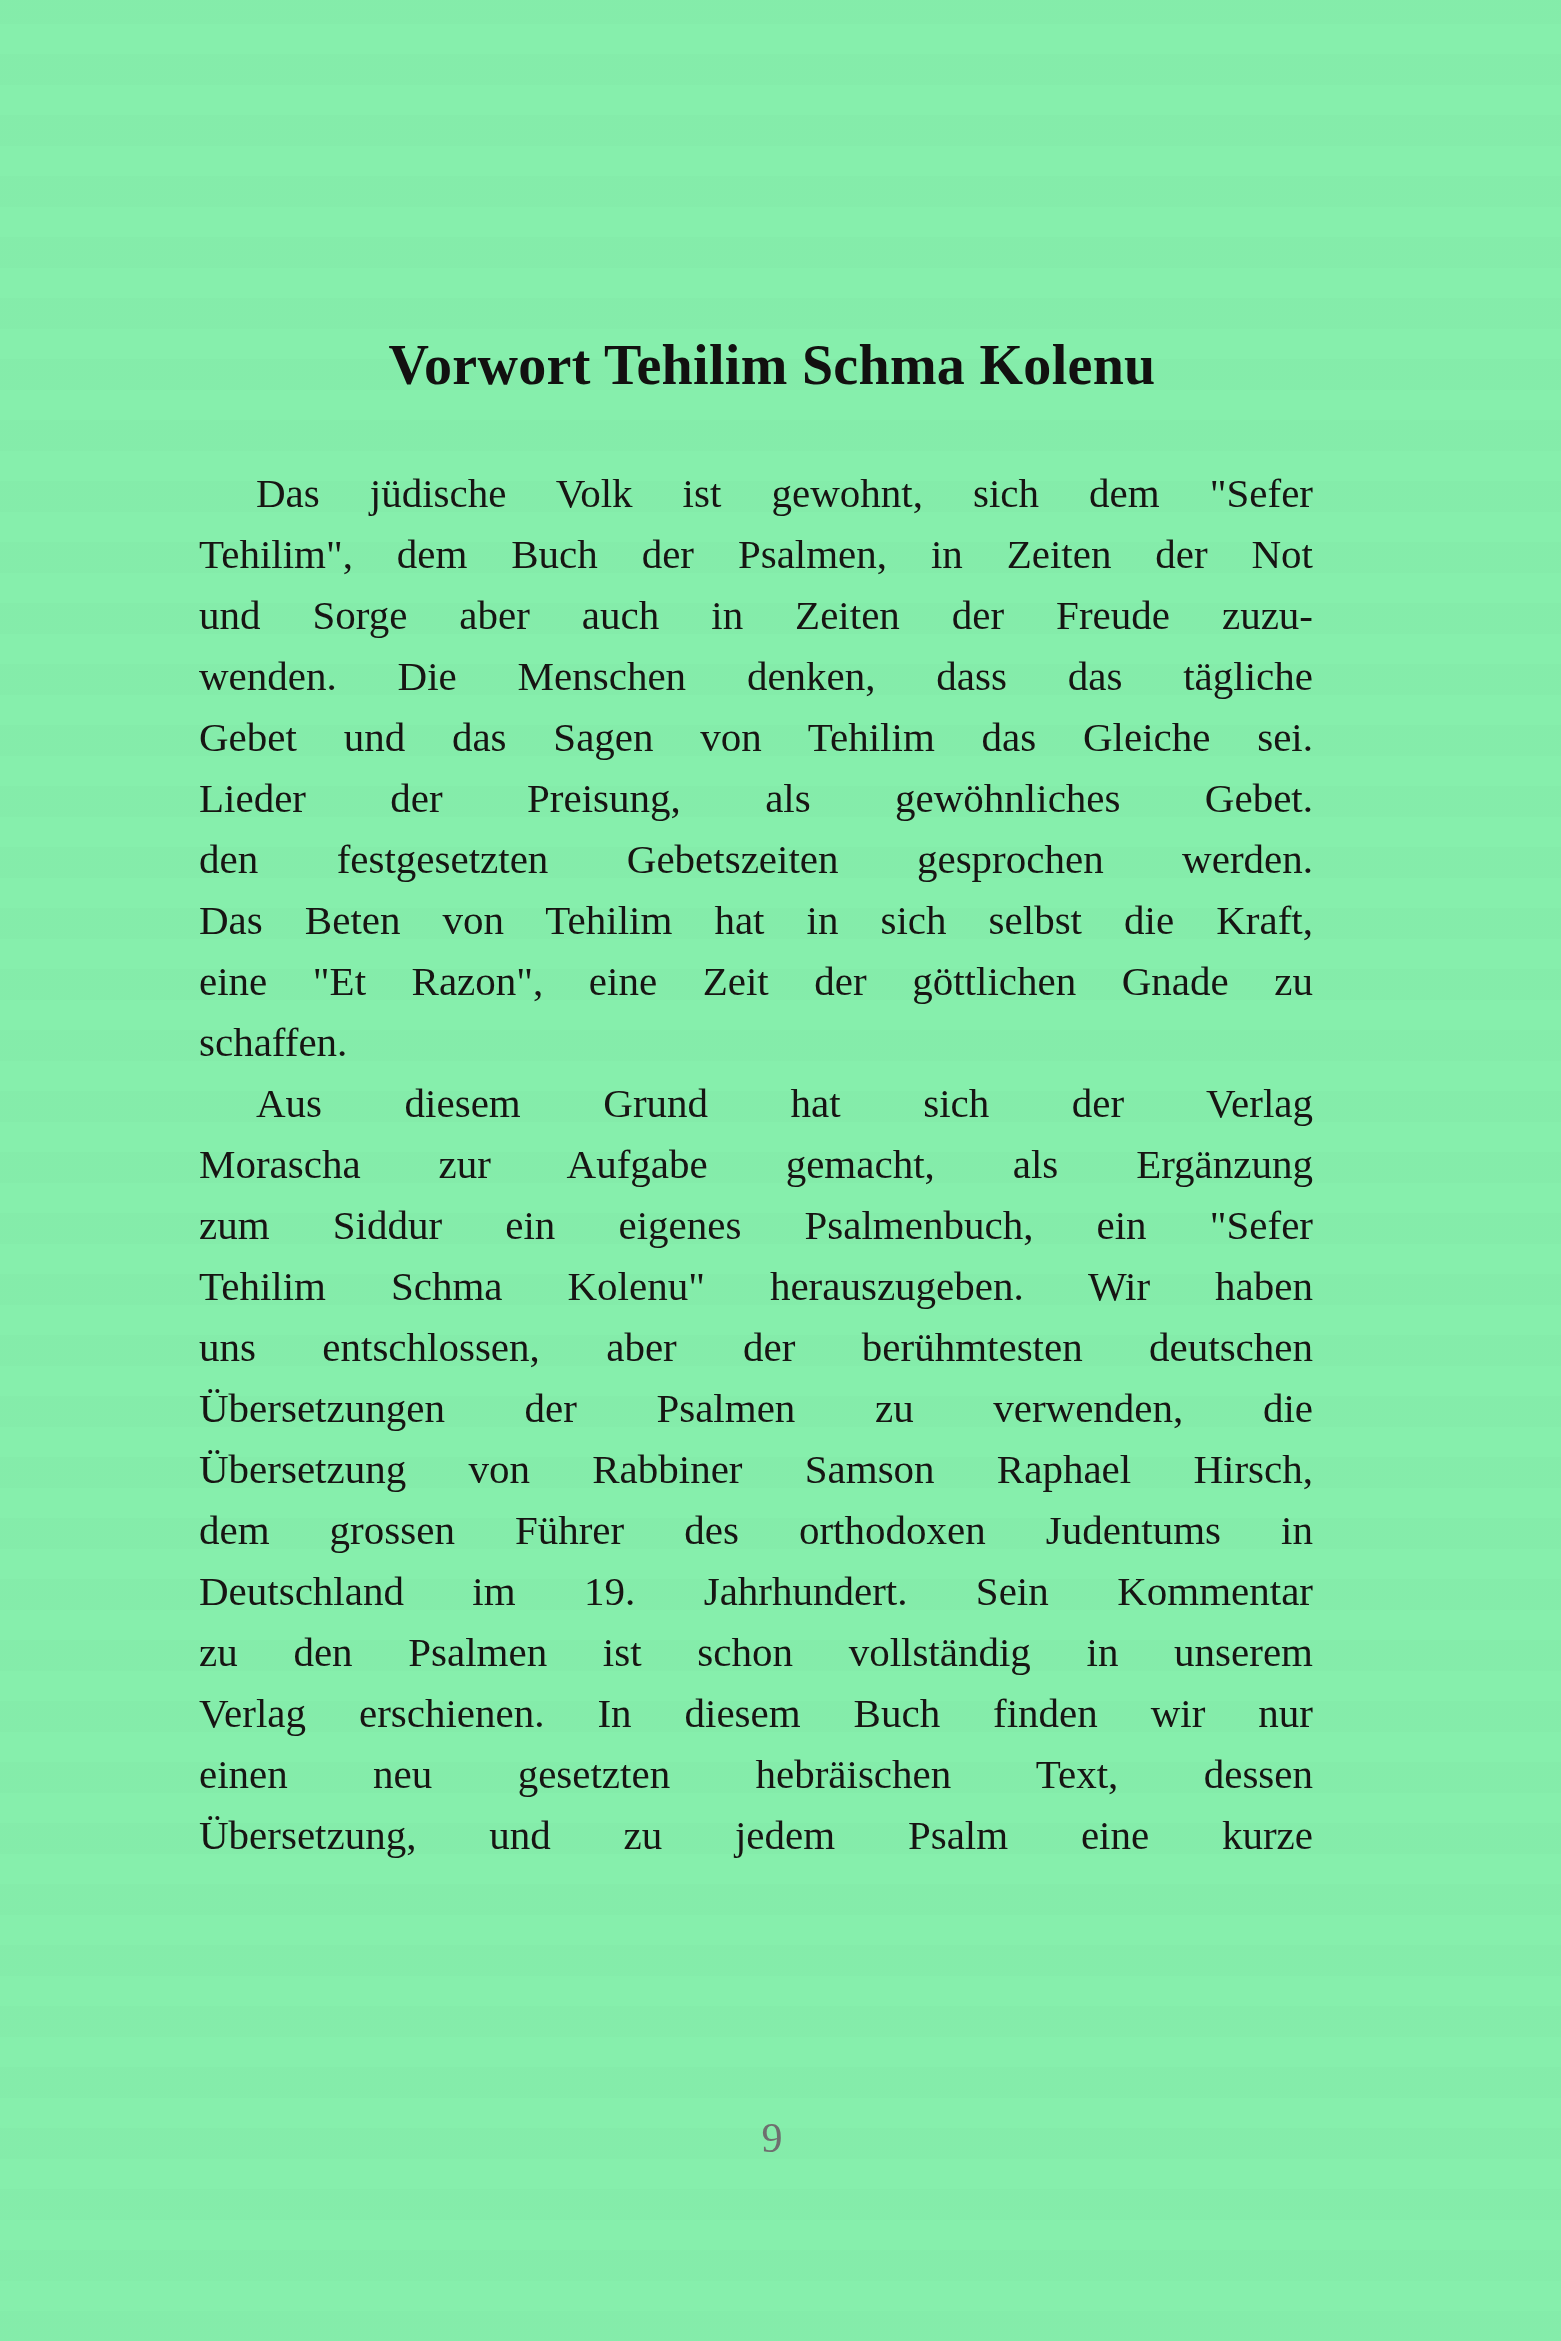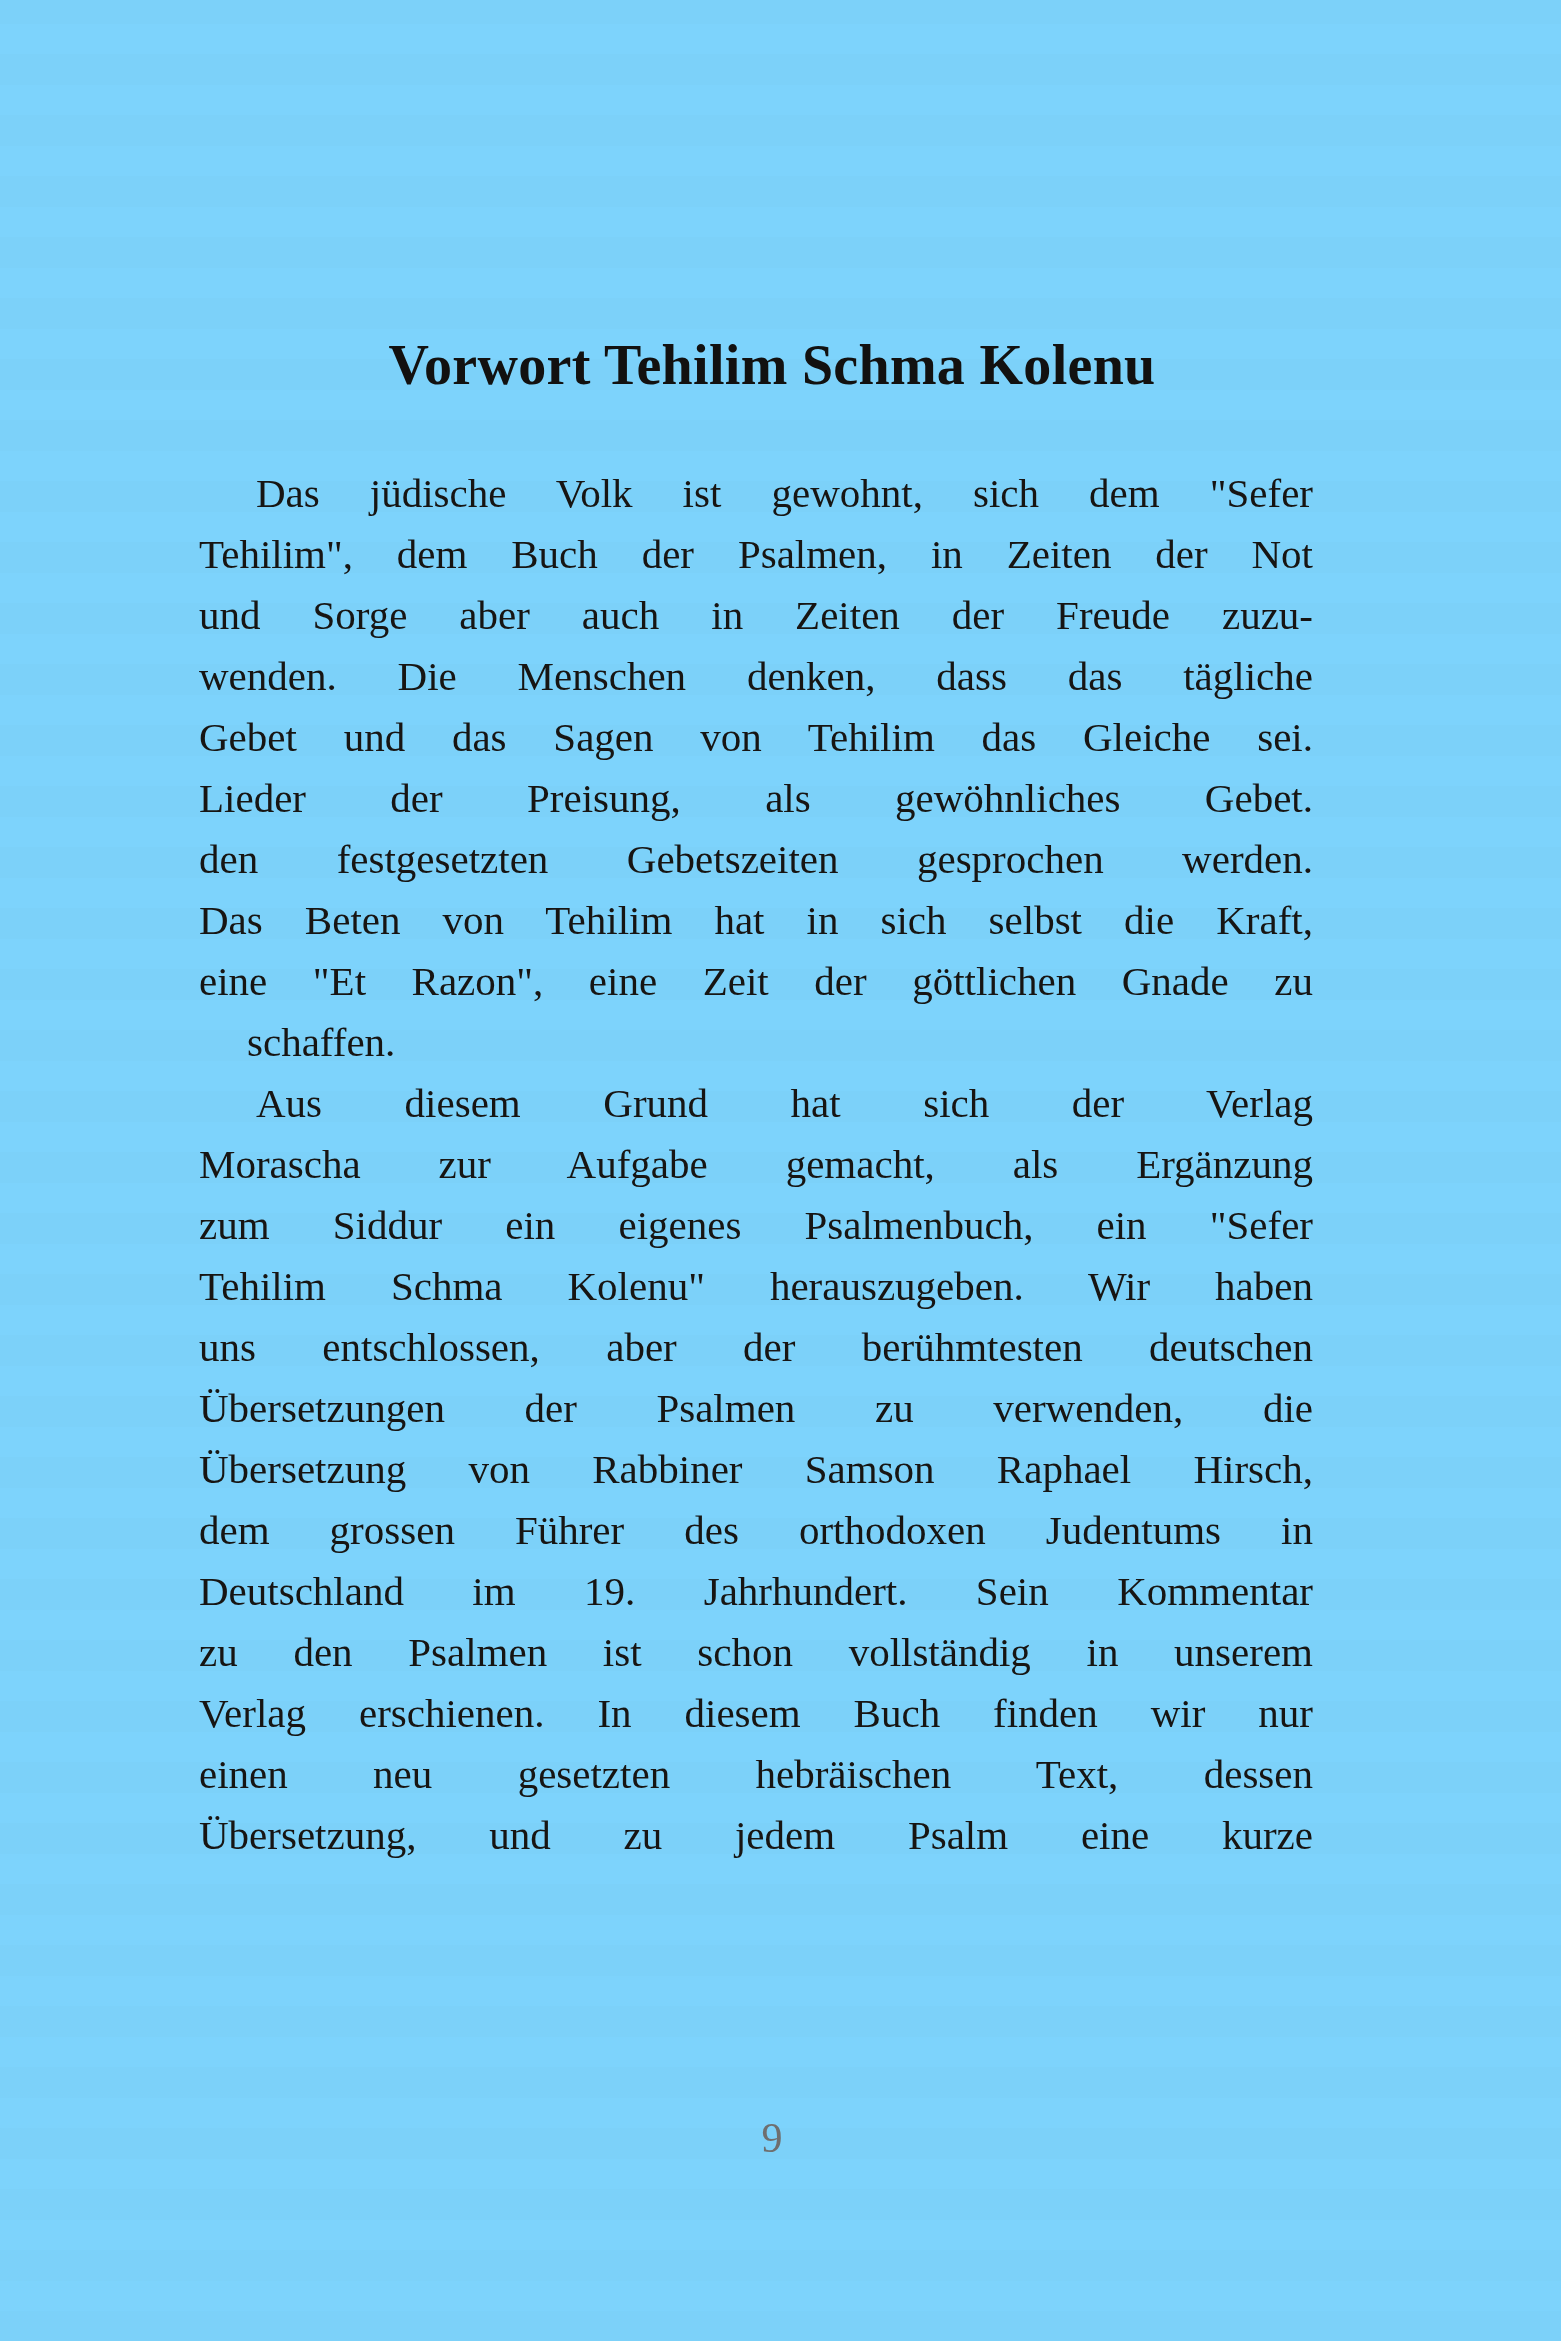"Vorwort Tehilim Schma Kolenu" .page { background: #7dd3fc -> #86efac }
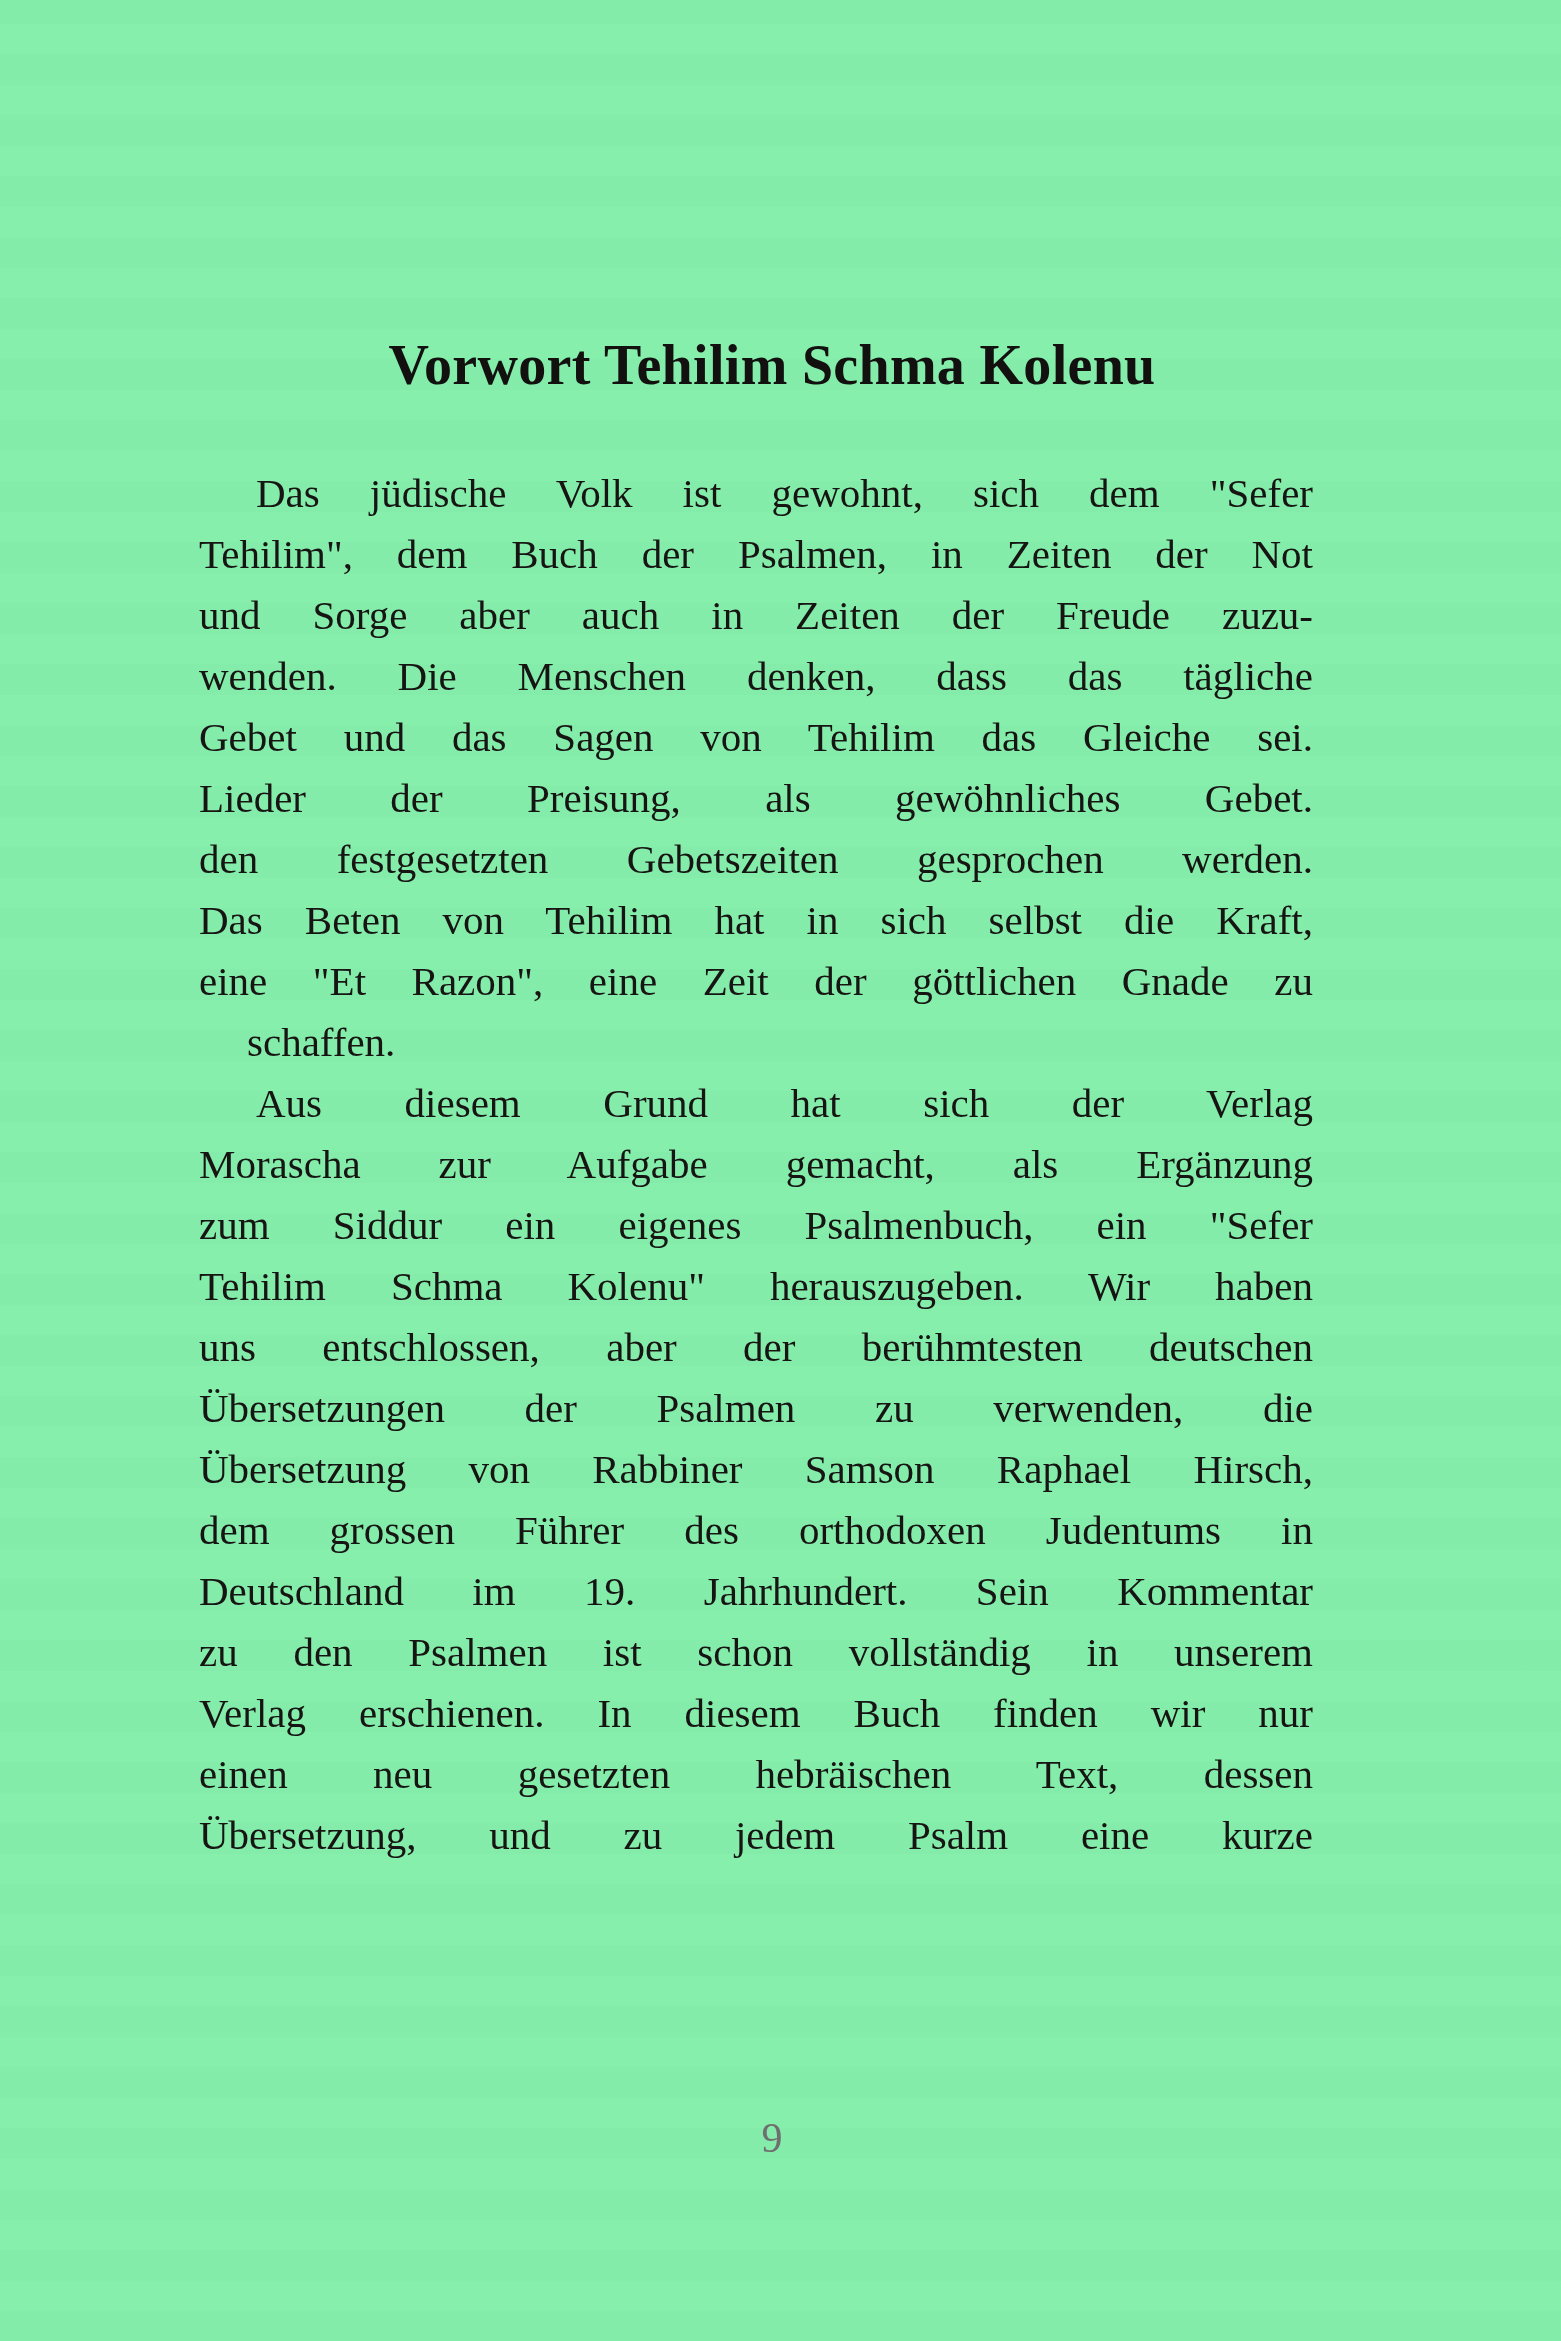"schaffen." .line.flush-left { margin-left: 48px -> none }
